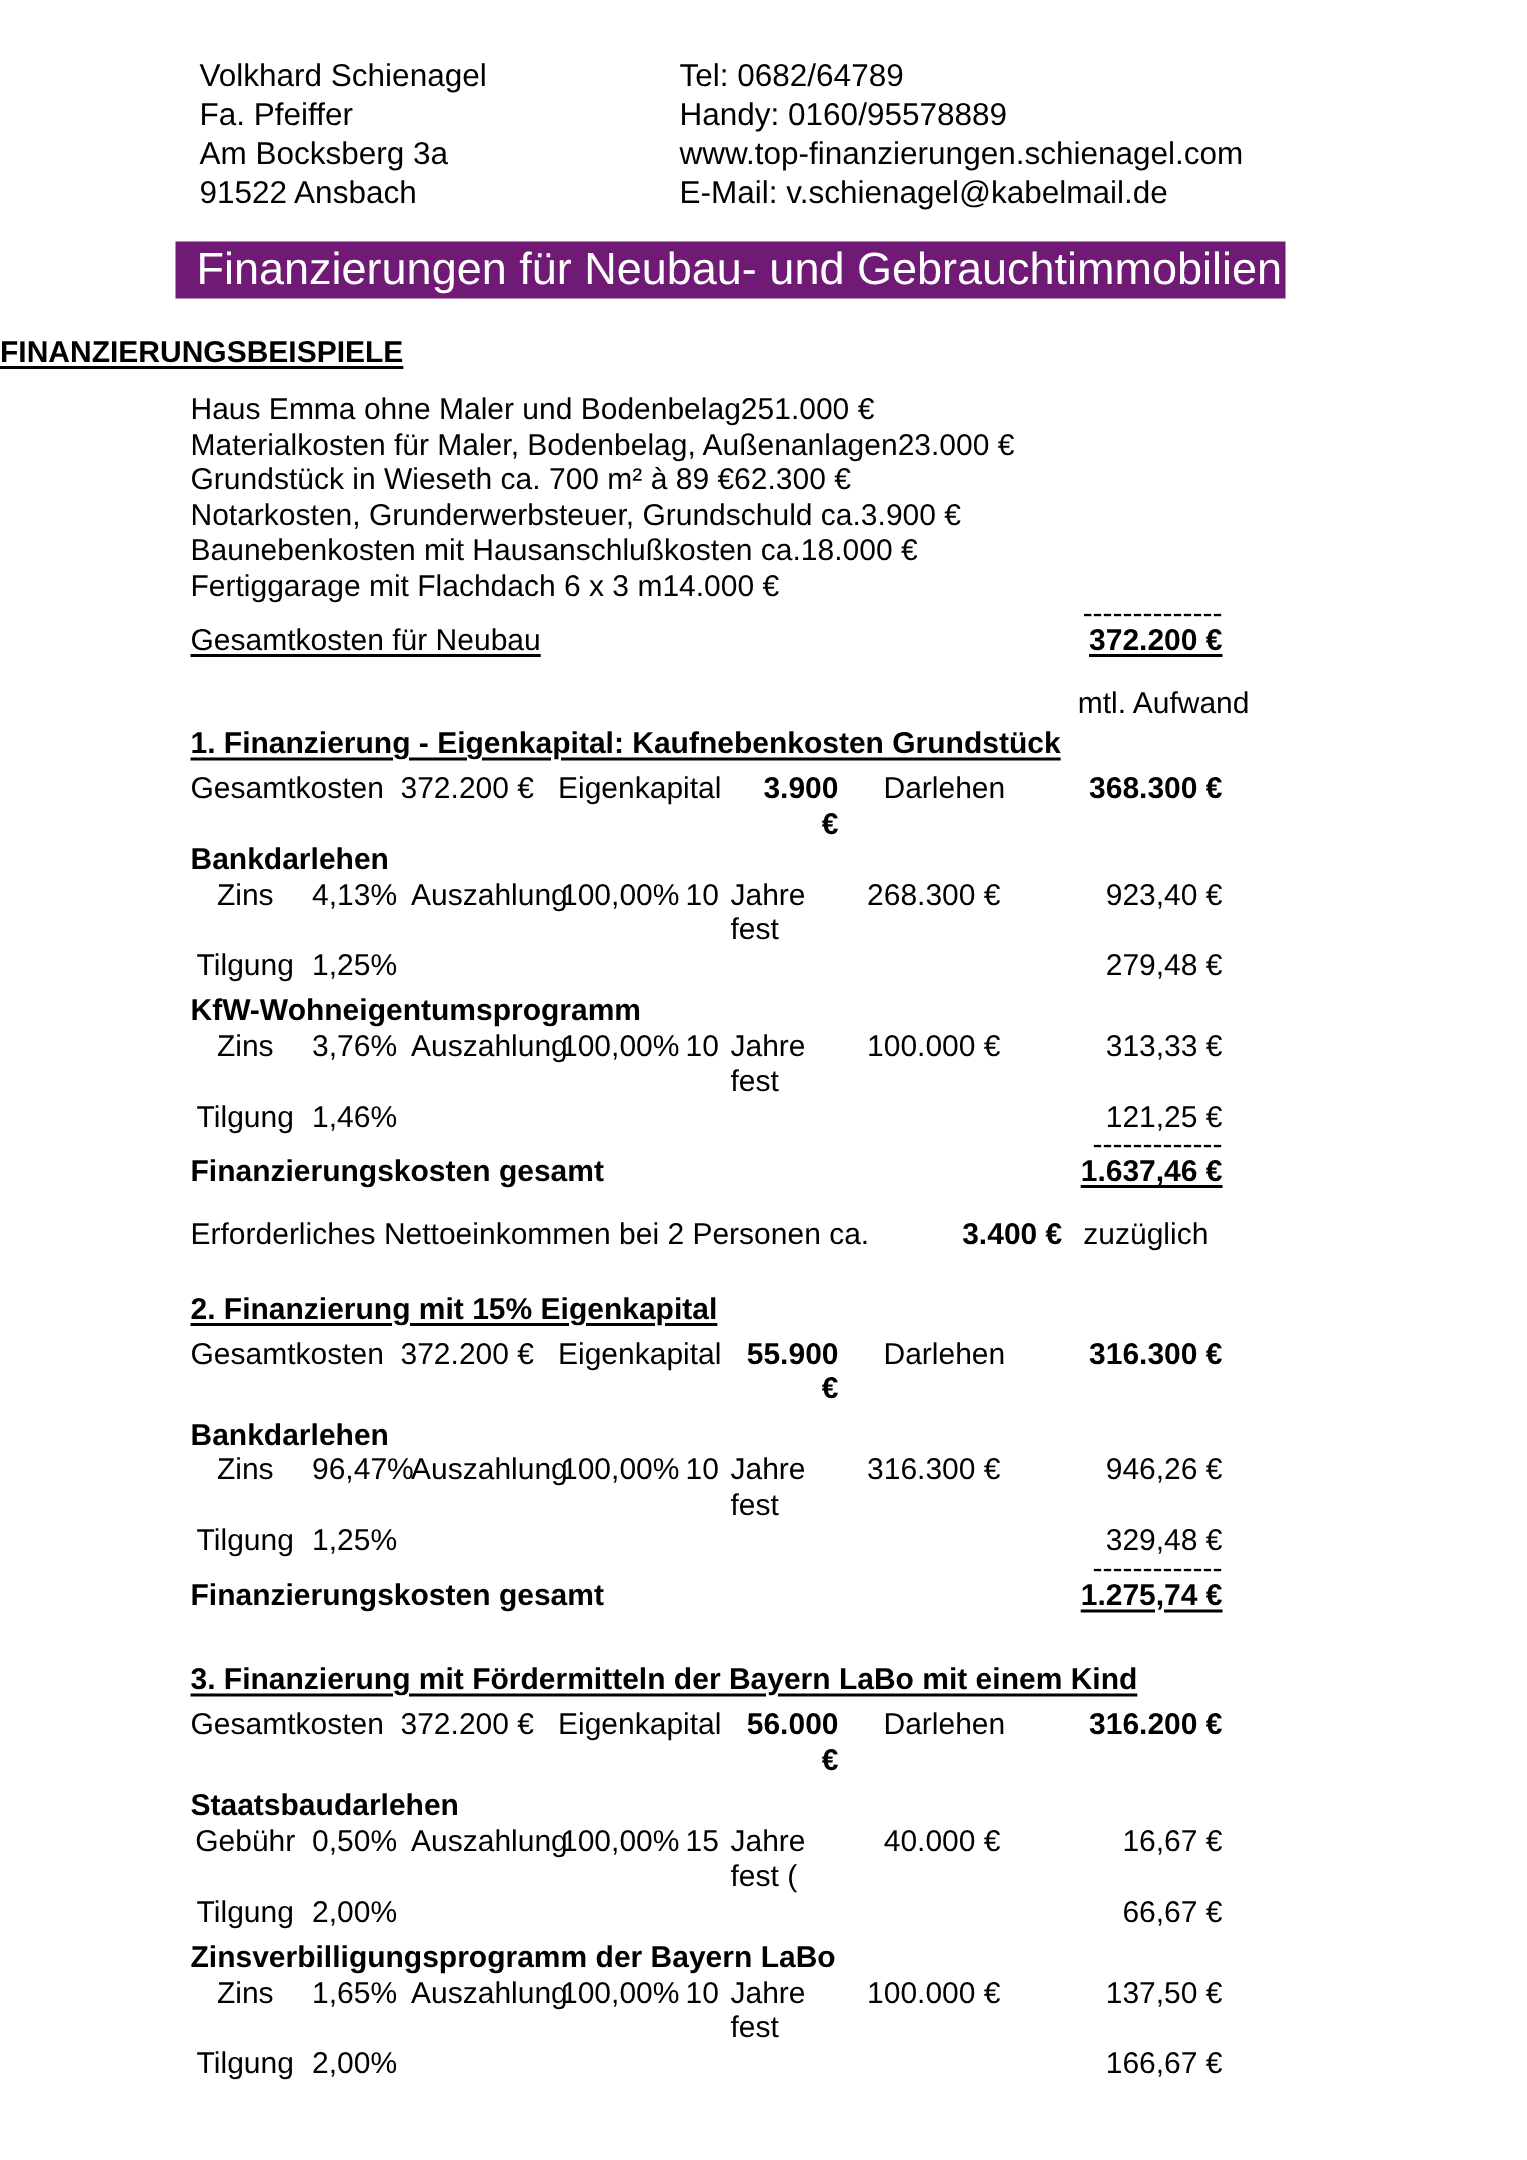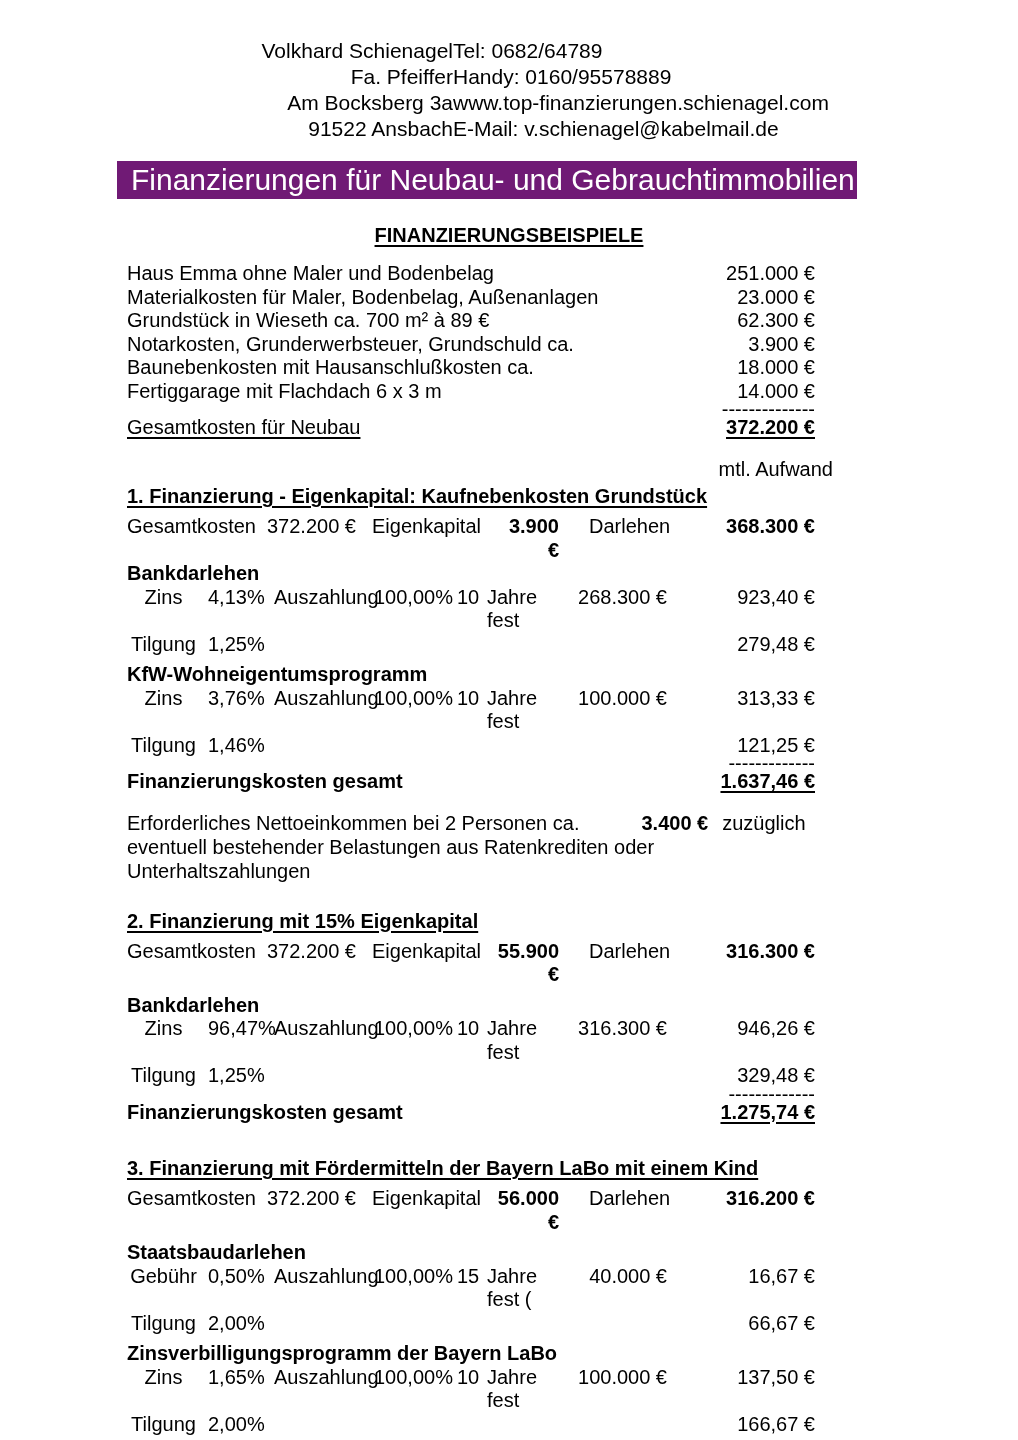"Volkhard Schienagel" .header-left { text-align: right -> none }
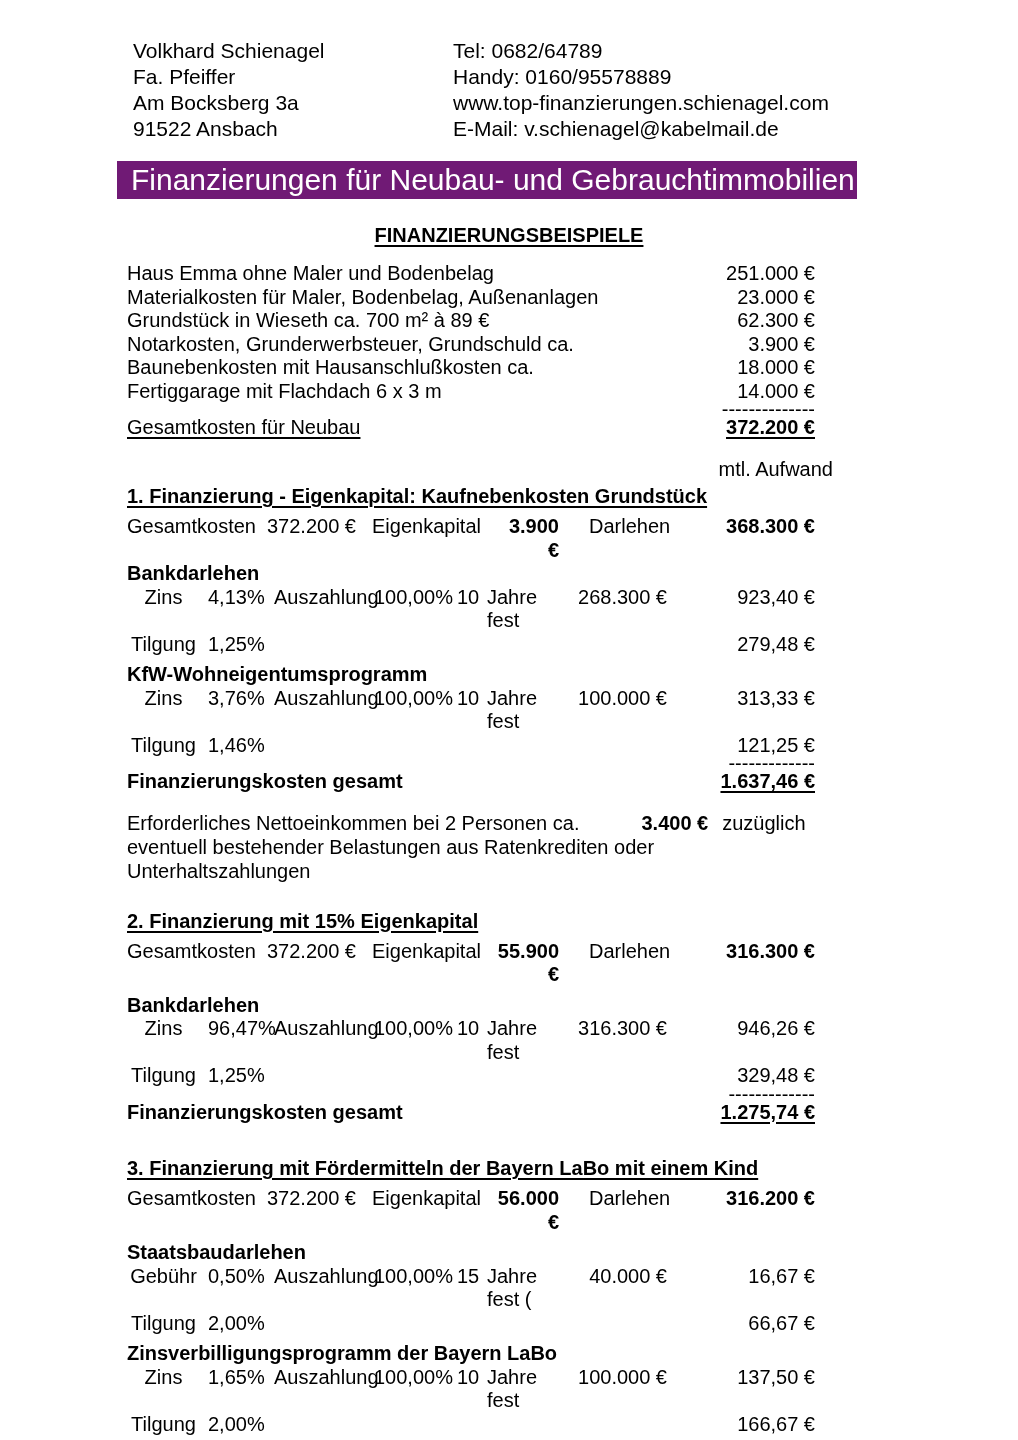"FINANZIERUNGSBEISPIELE" .doc-title { text-align: center -> left }
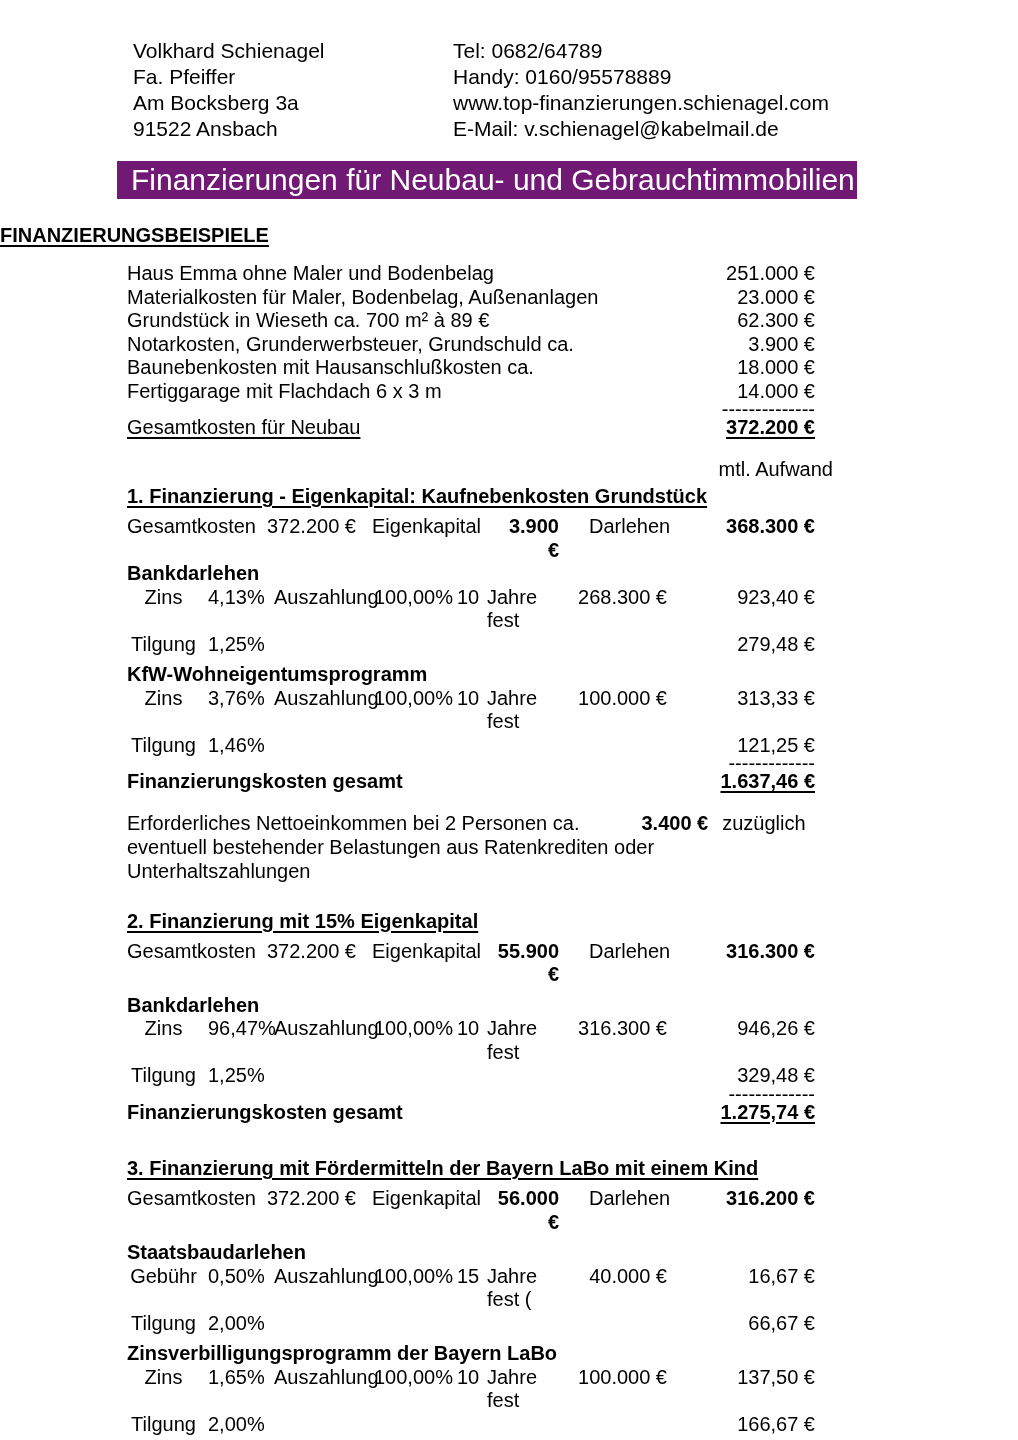"Haus Emma ohne Maler und" .cost-row { justify-content: space-between -> none }
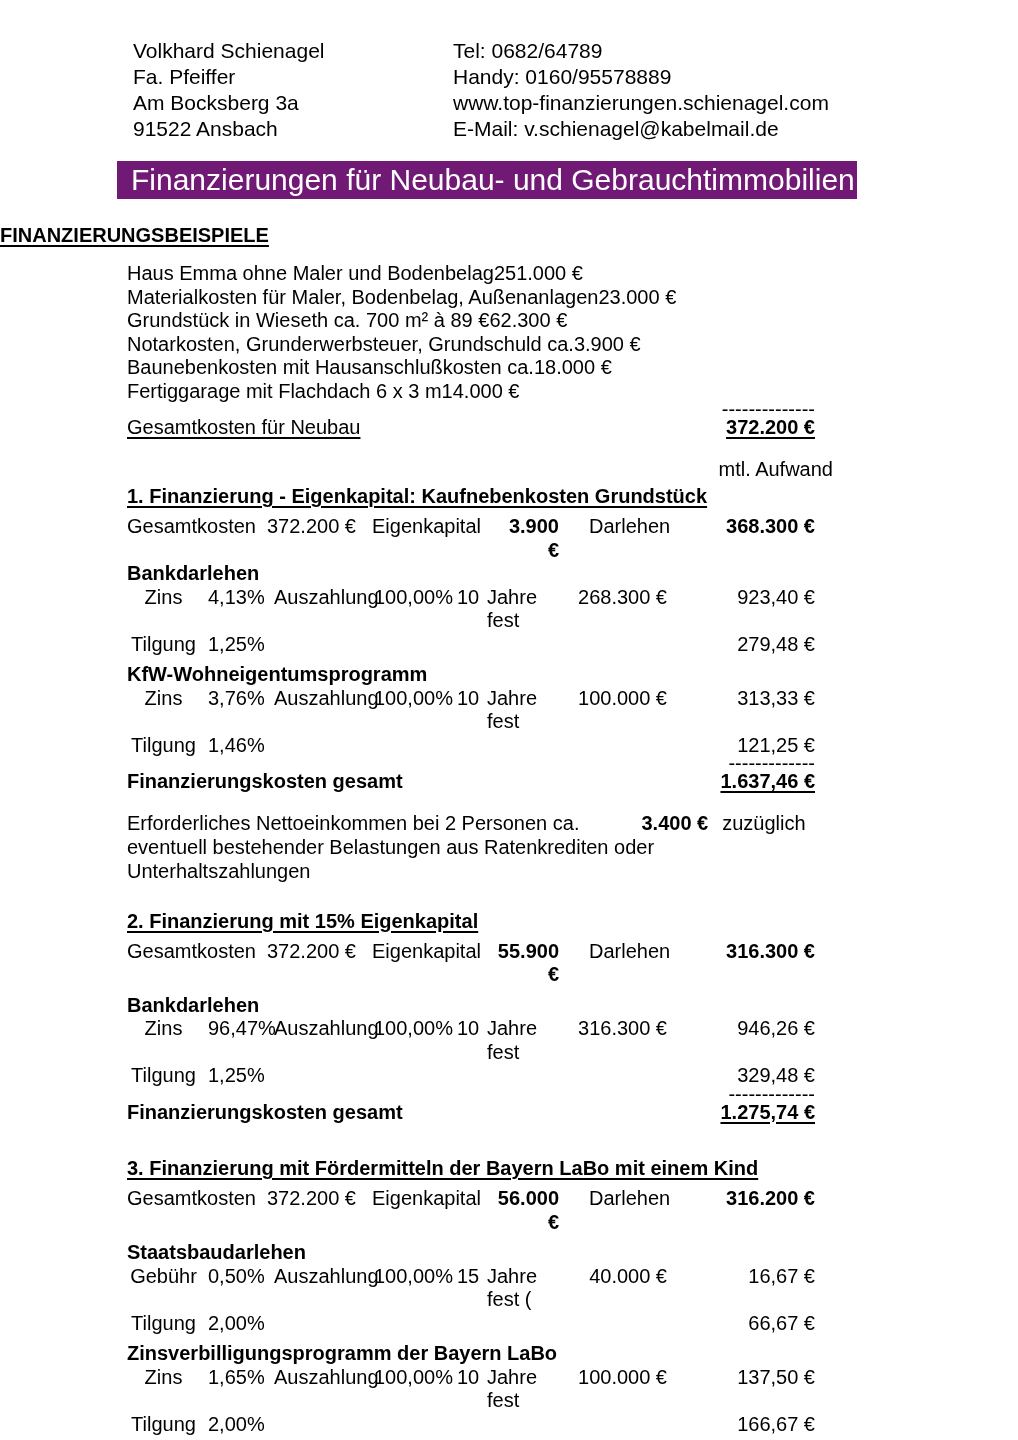"eventuell bestehender Belastungen aus" div { html: <div>eventuell bestehender Belastungen aus Ratenkrediten oder Unterhaltszahlungen</div> -> none }
